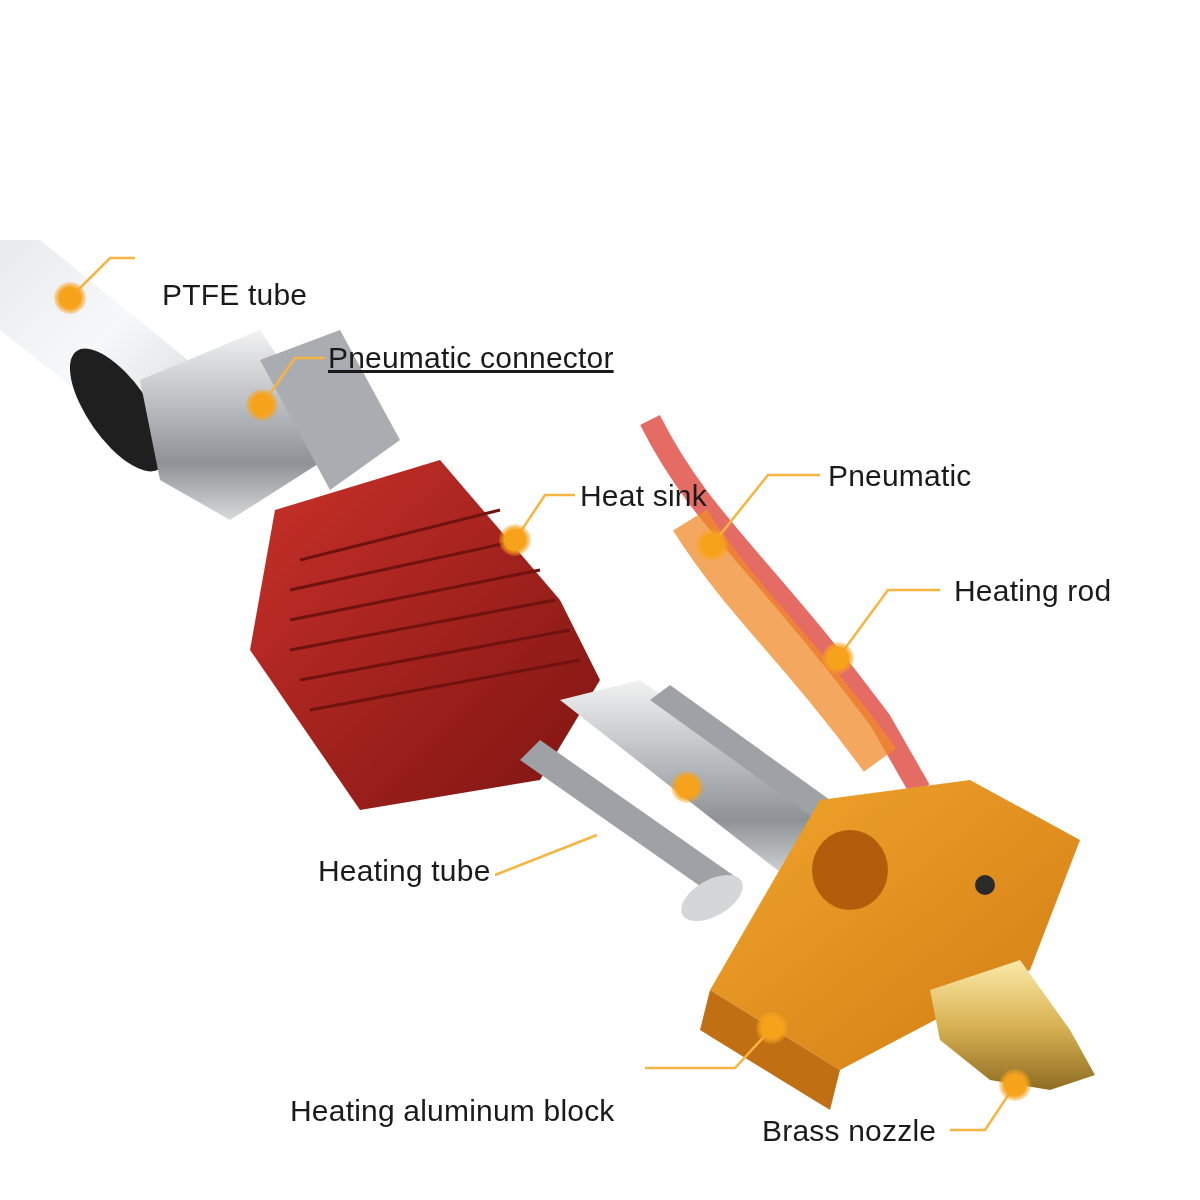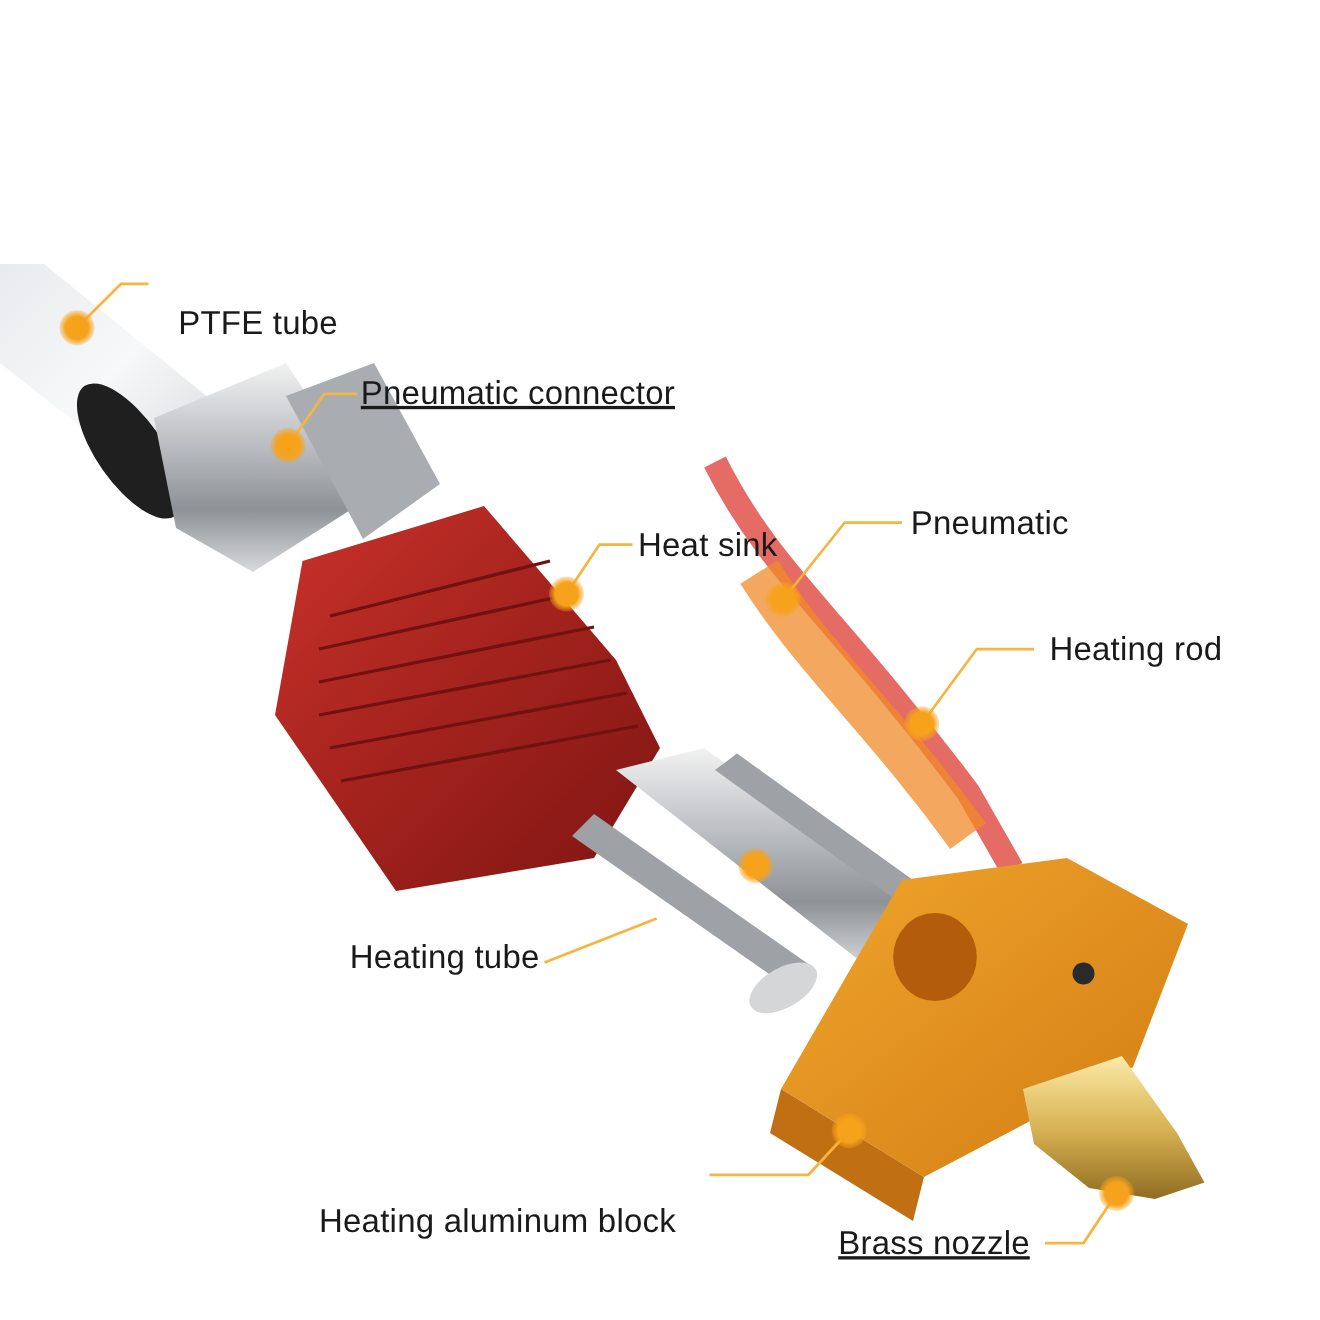"Brass nozzle" div.label { text-decoration: underline -> none }
